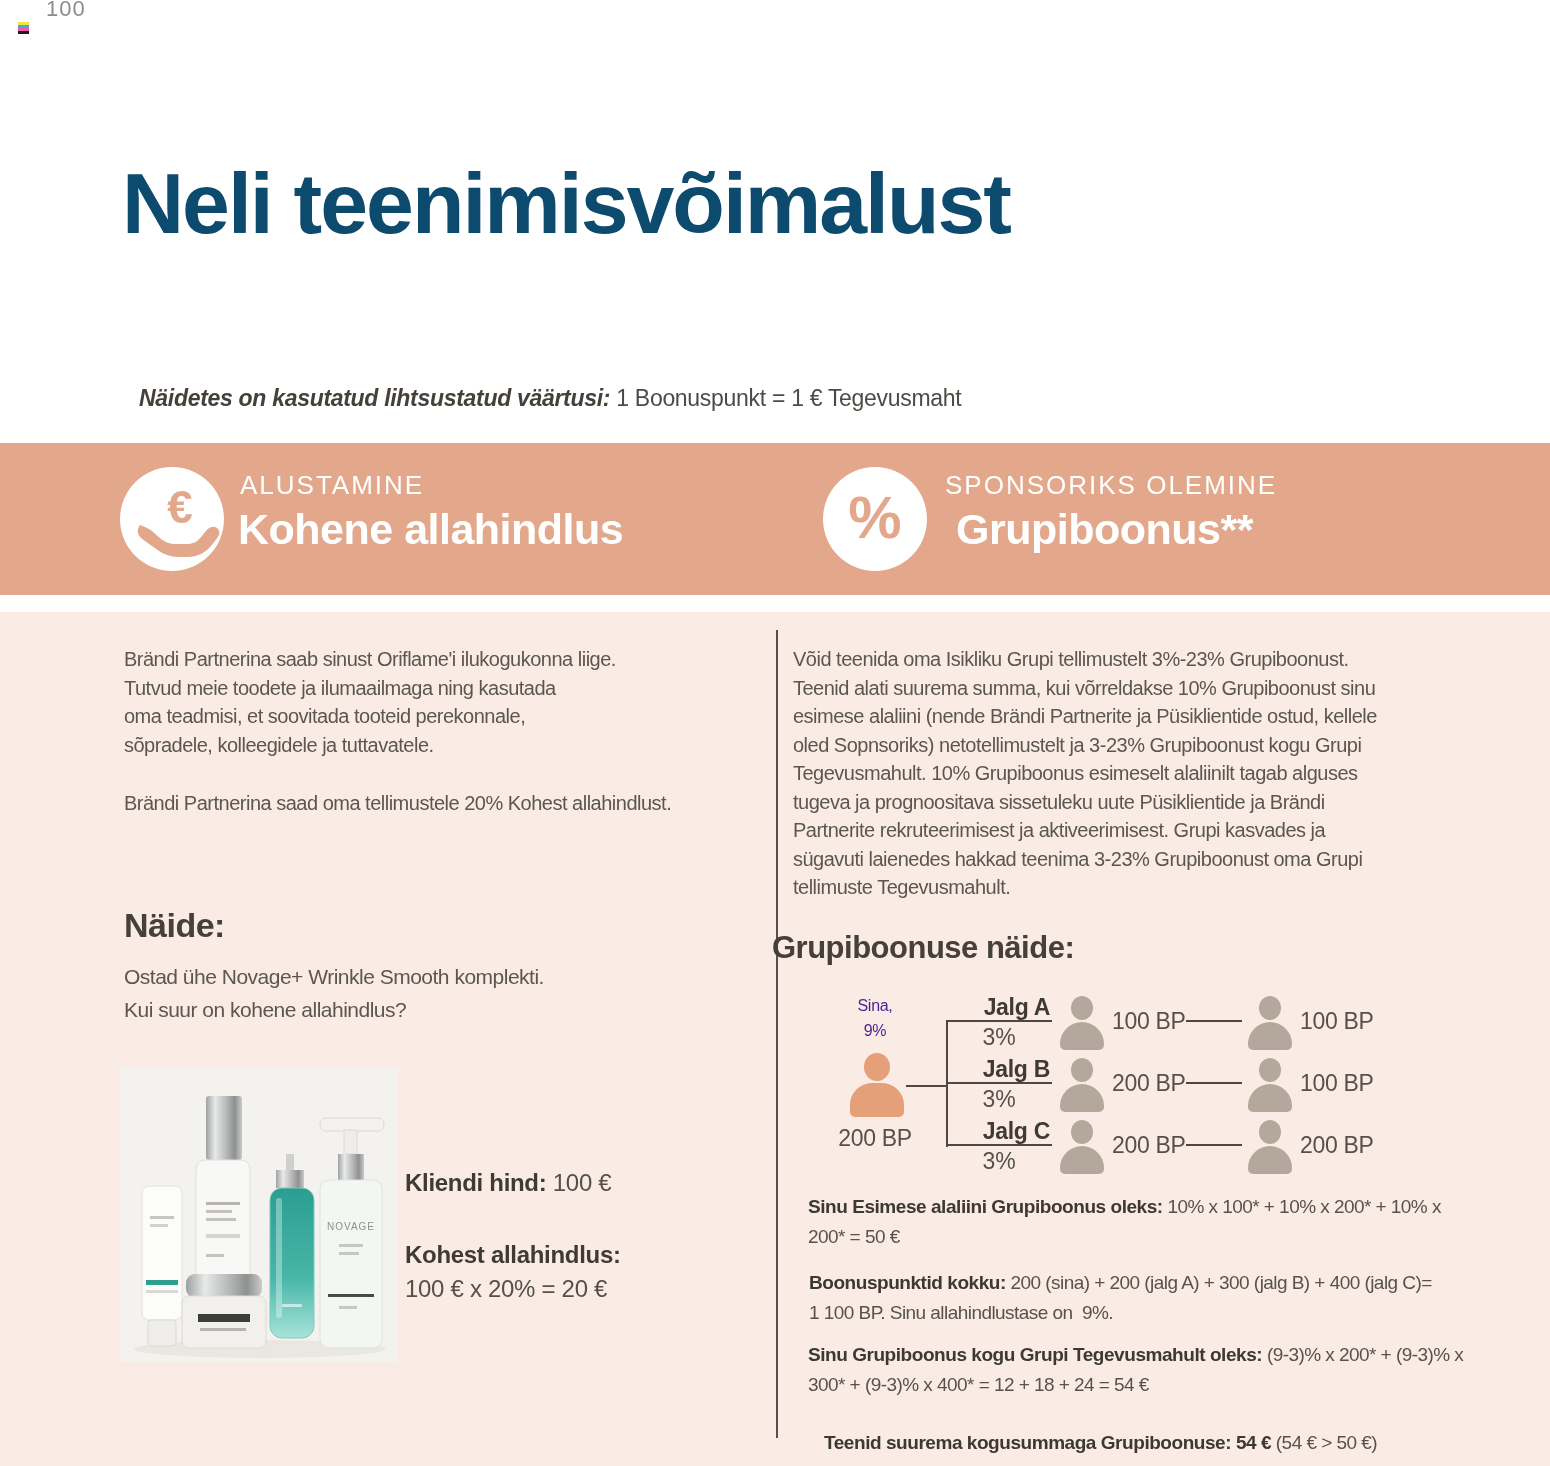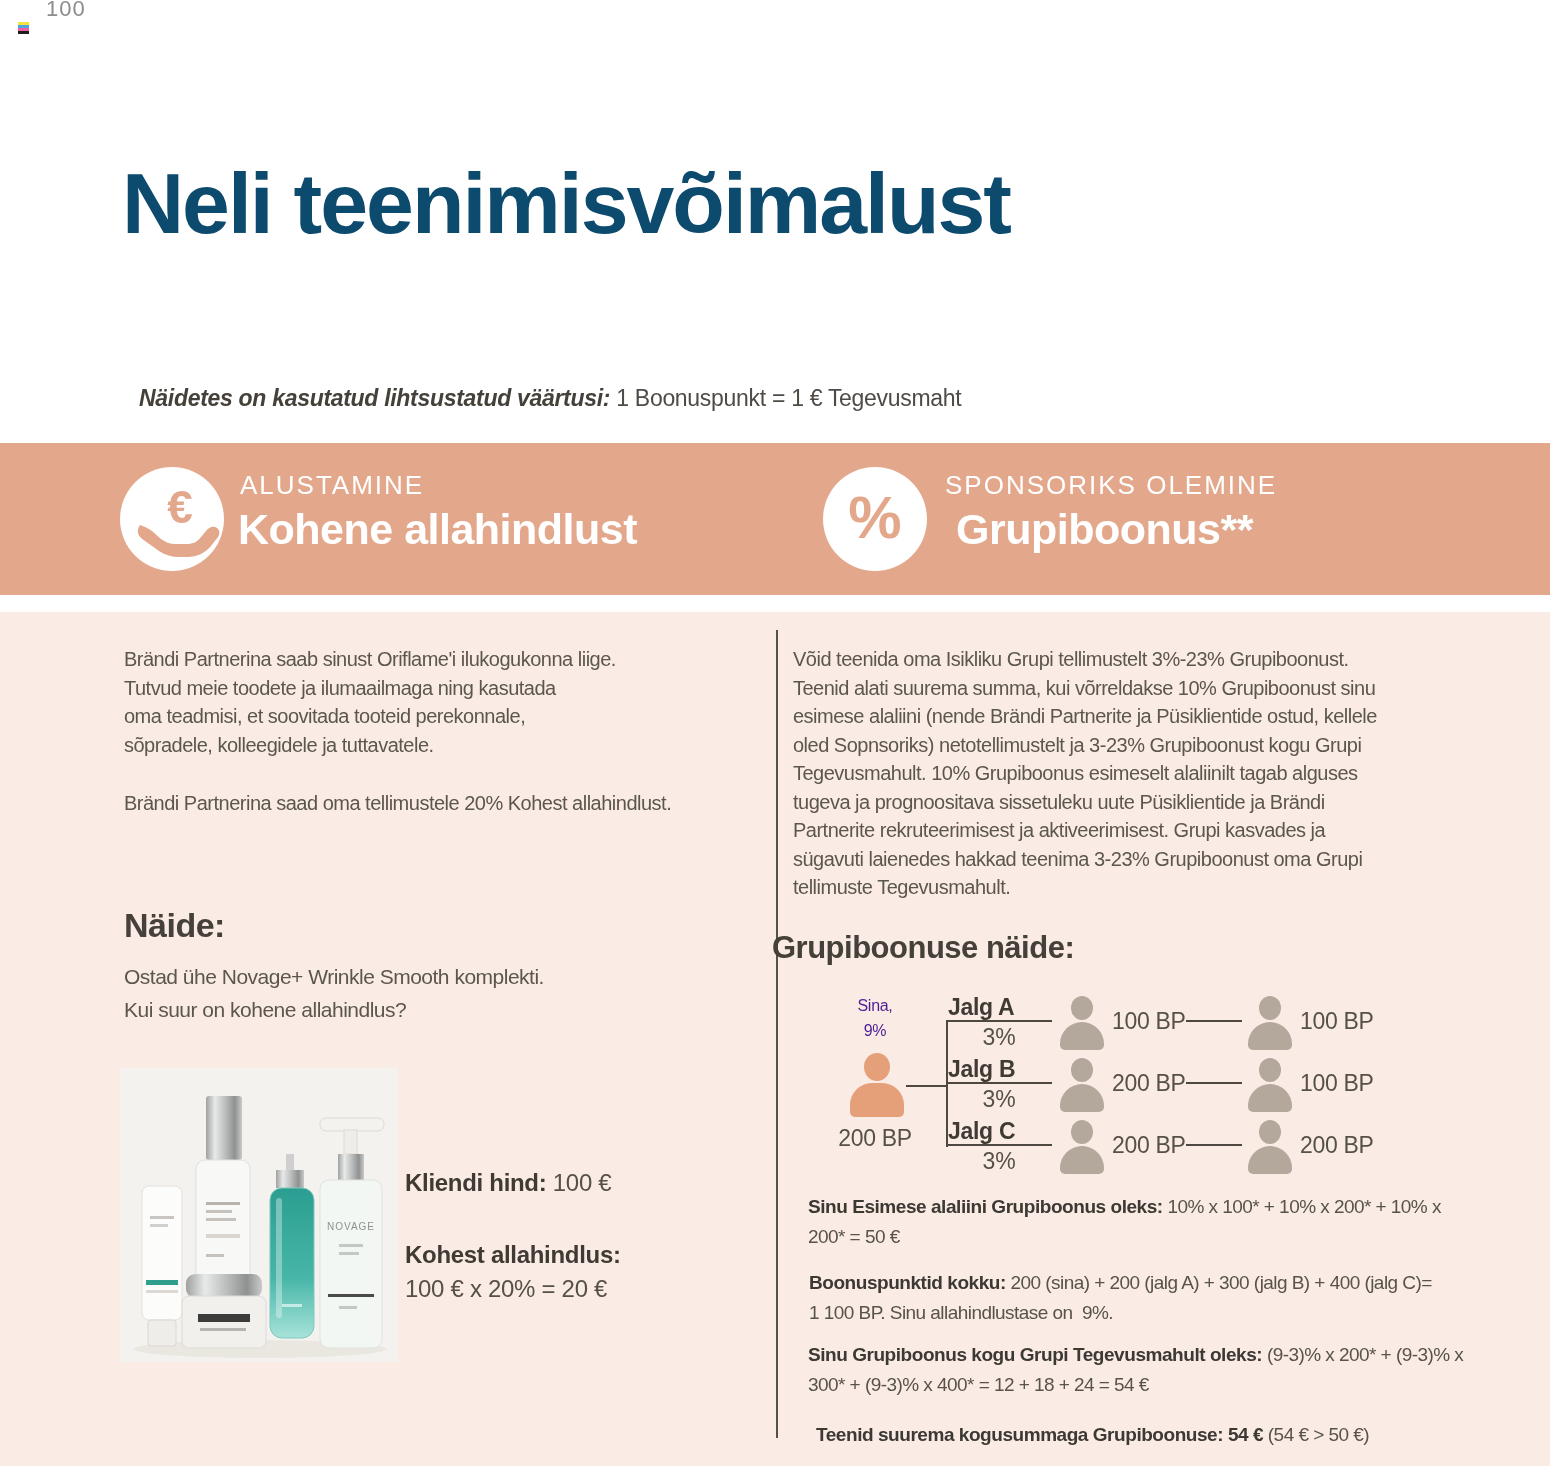"Kohene allahindlust" div.abs { text: allahindlust -> allahindlus }
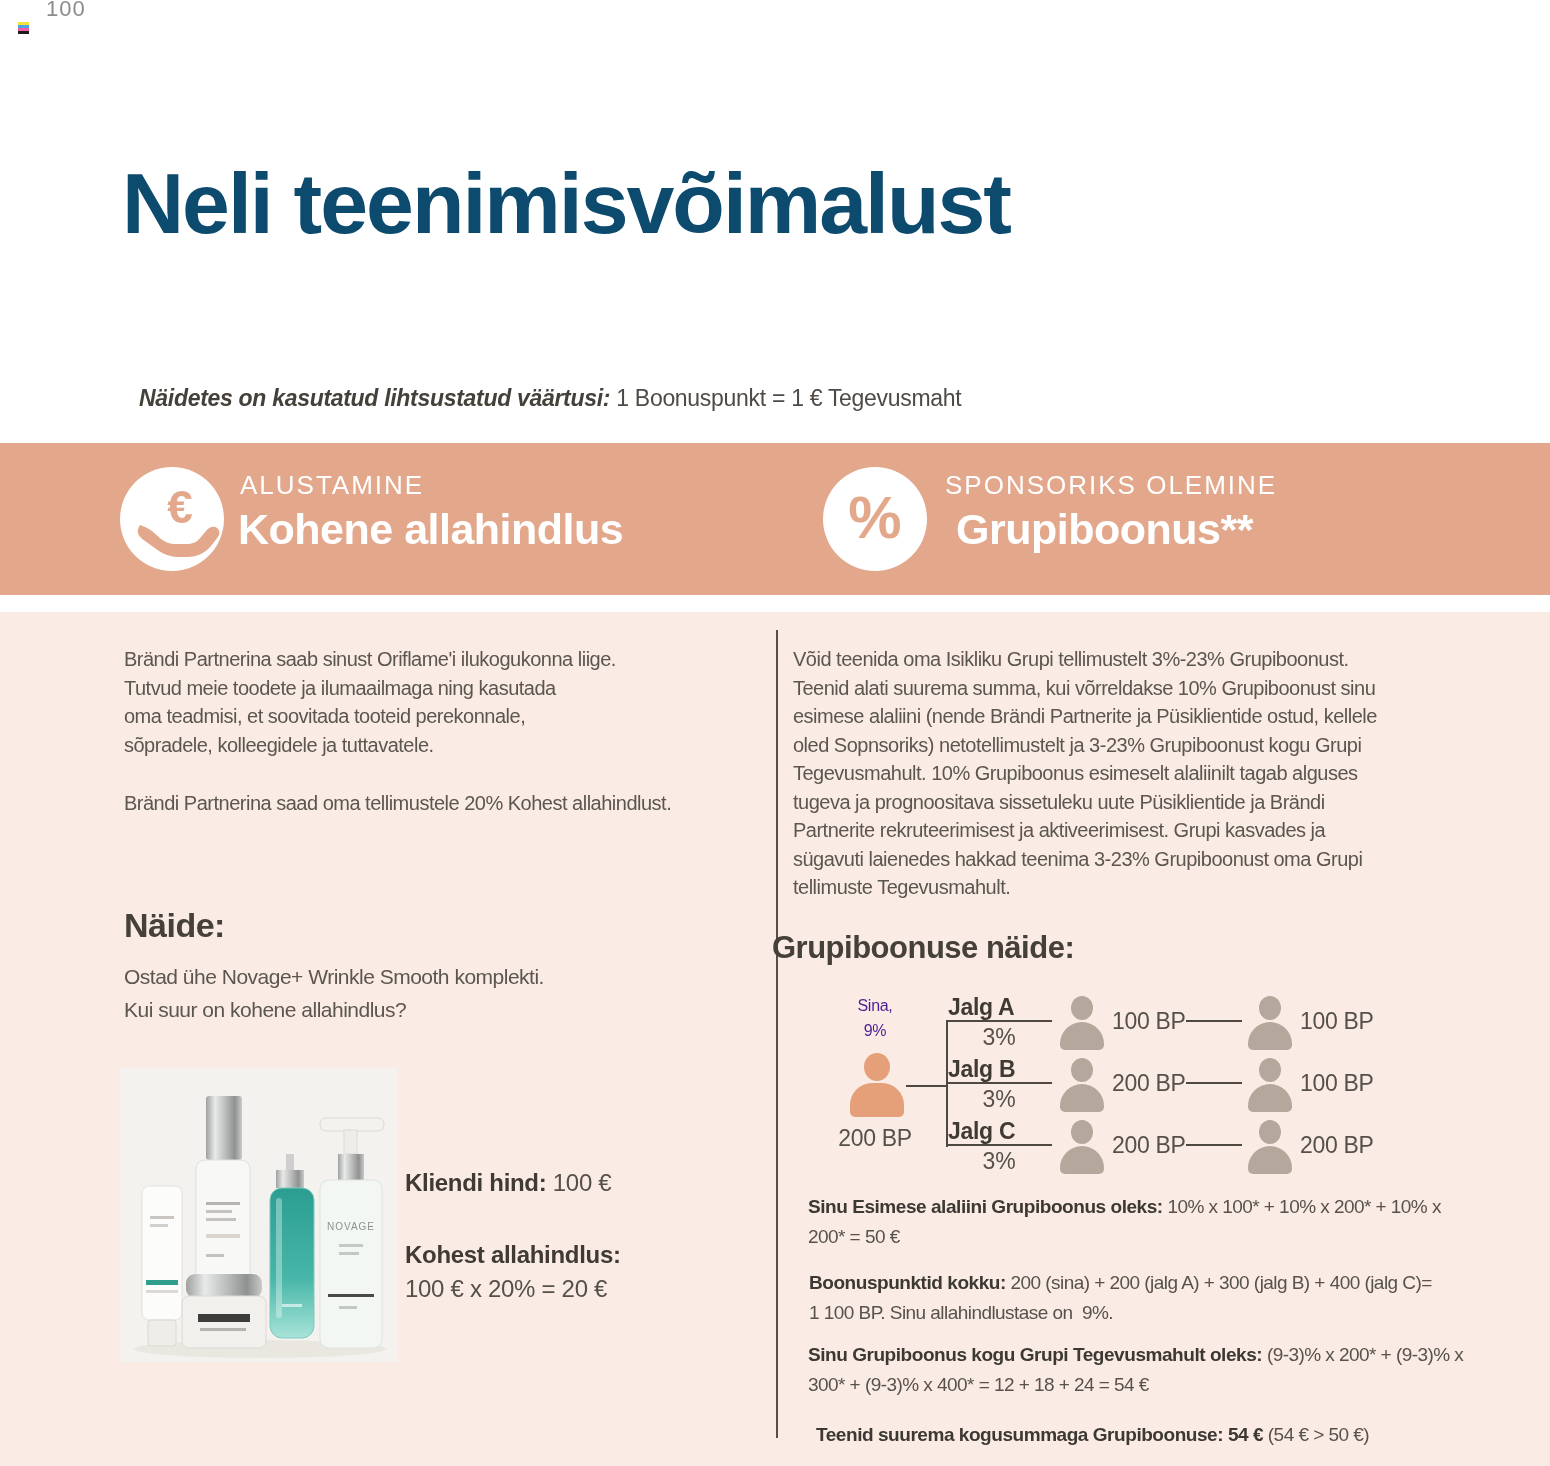"Jalg A" .leg-label { text-align: left -> right }
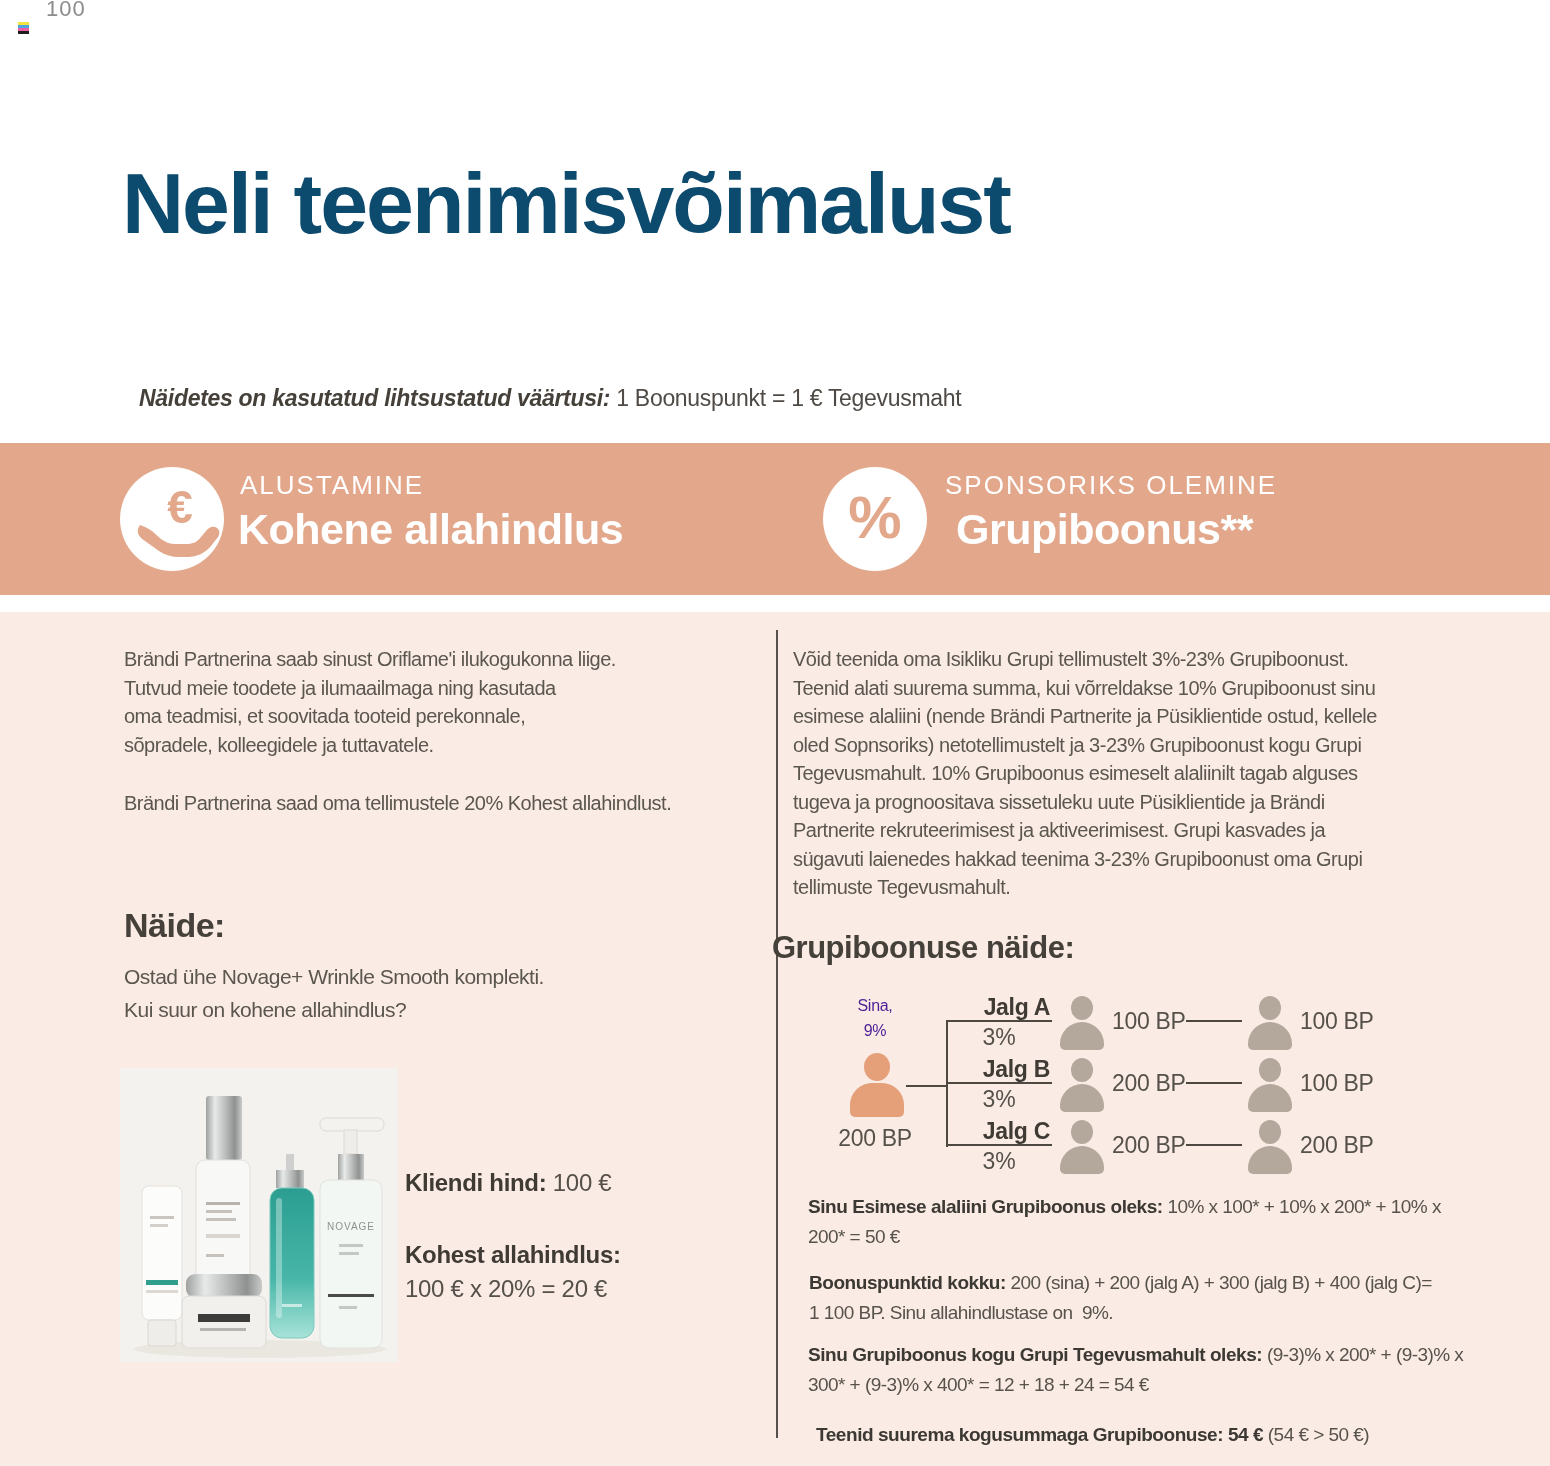"Teenid suurema kogusummaga Grupiboonuse:" p.abs { margin: 8px -> 16px }
